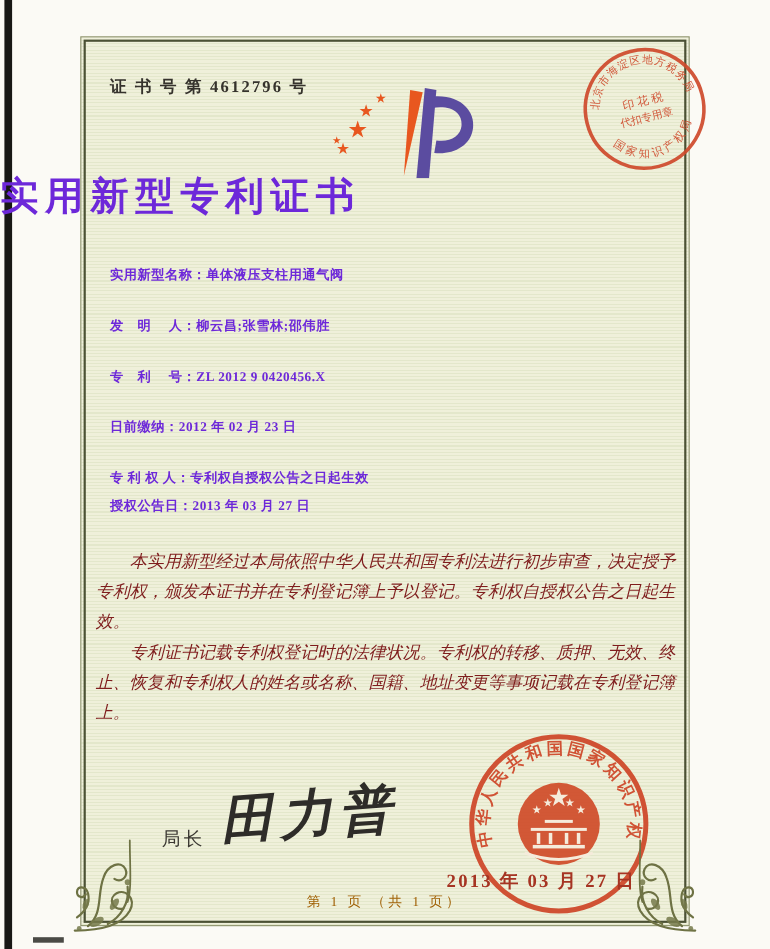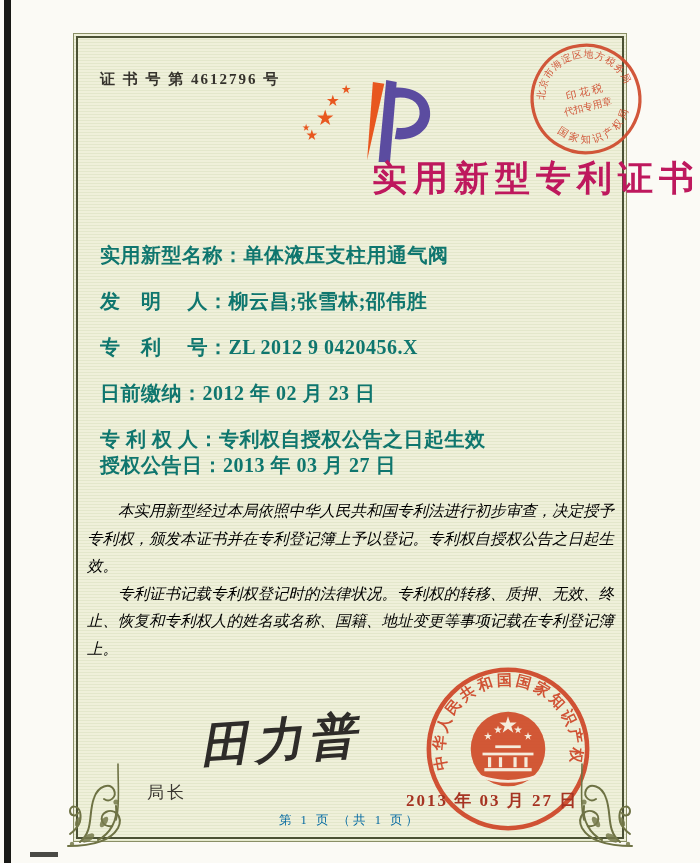"实用新型专利证书" .doc-title { color: #be185d -> #6d28d9; text-align: right -> left }
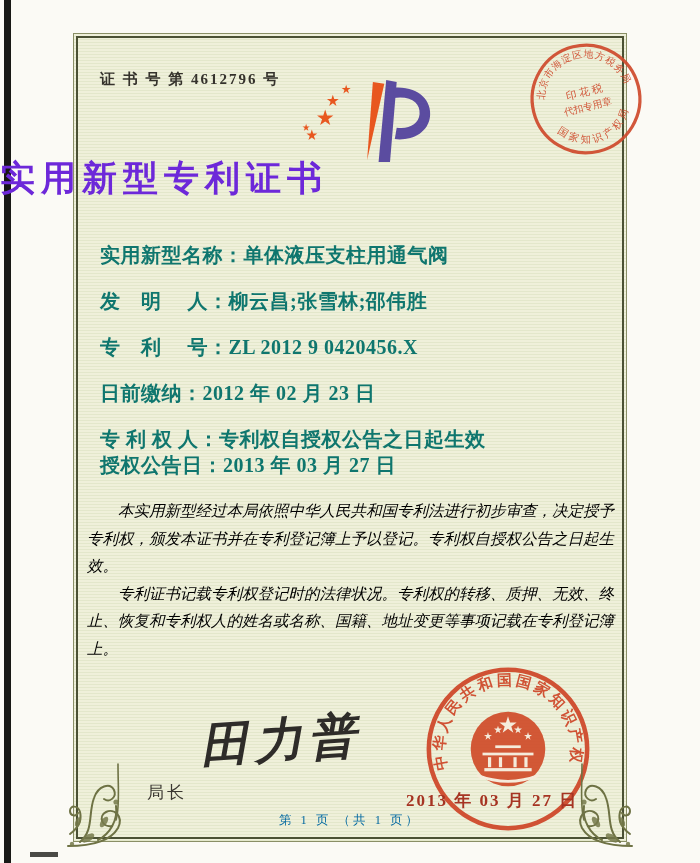"实用新型名称：单体液压支柱用通气阀" .field-row { color: #0f766e -> #6d28d9; font-size: 20px -> 12px }
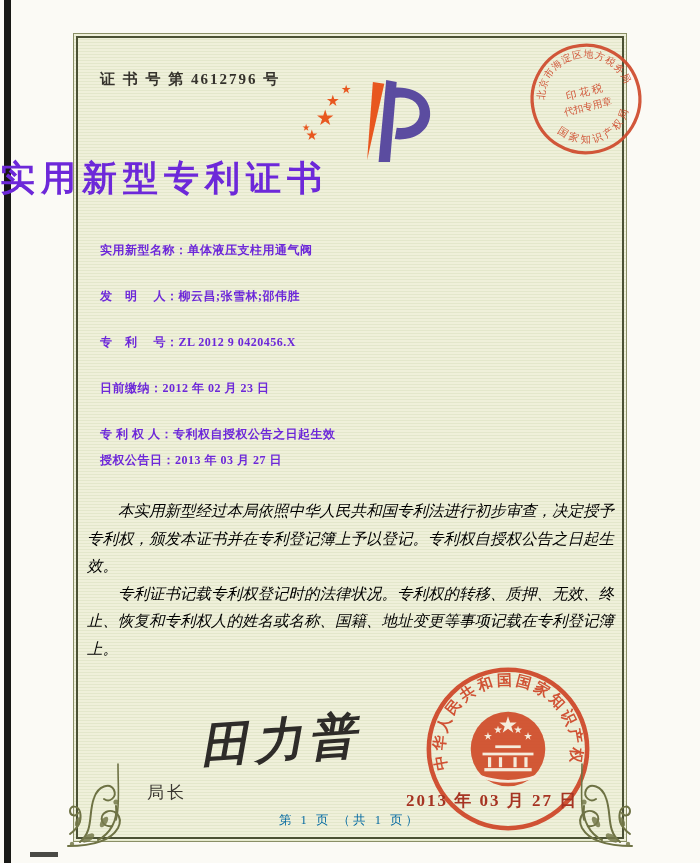"本实用新型经过本局依照中华人民共和国专利法进行初步审查，决定授予专利权，颁发本证" .body-text p { color: #000000 -> #7f1d1d }
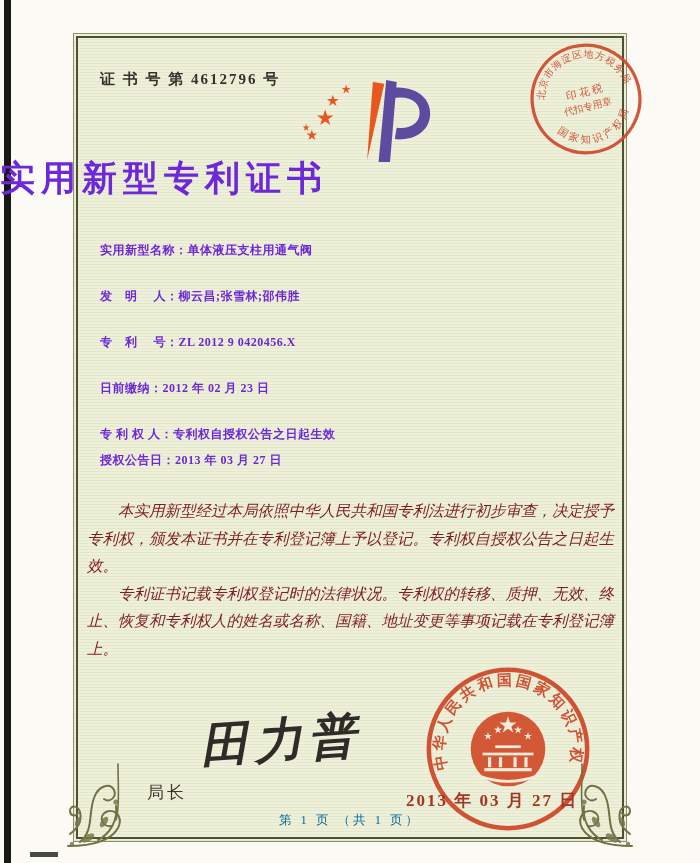"局长" .director-label { margin-top: 30px -> none }
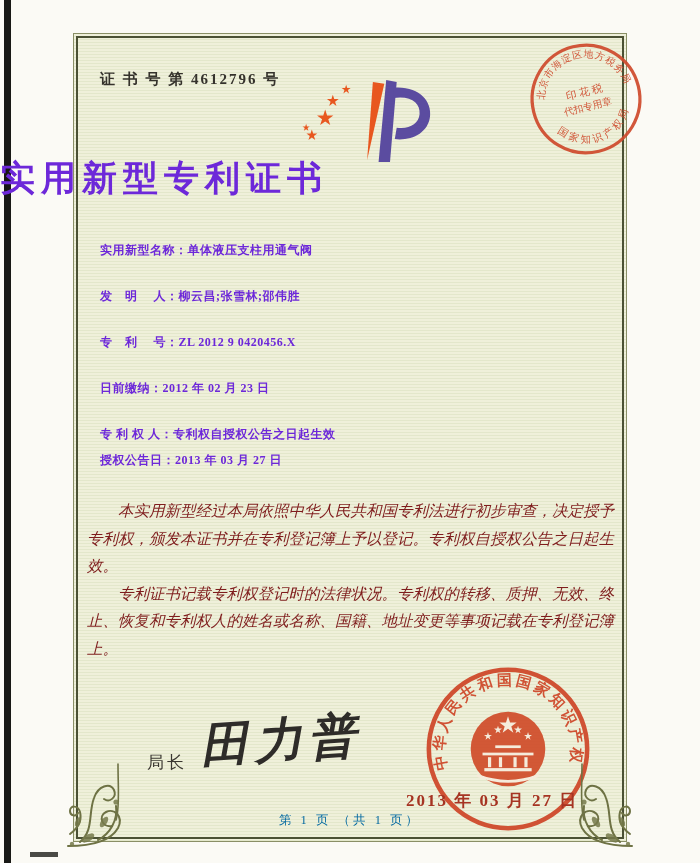"第 1 页 （共 1" .footer-page { color: #0369a1 -> #a16207 }
